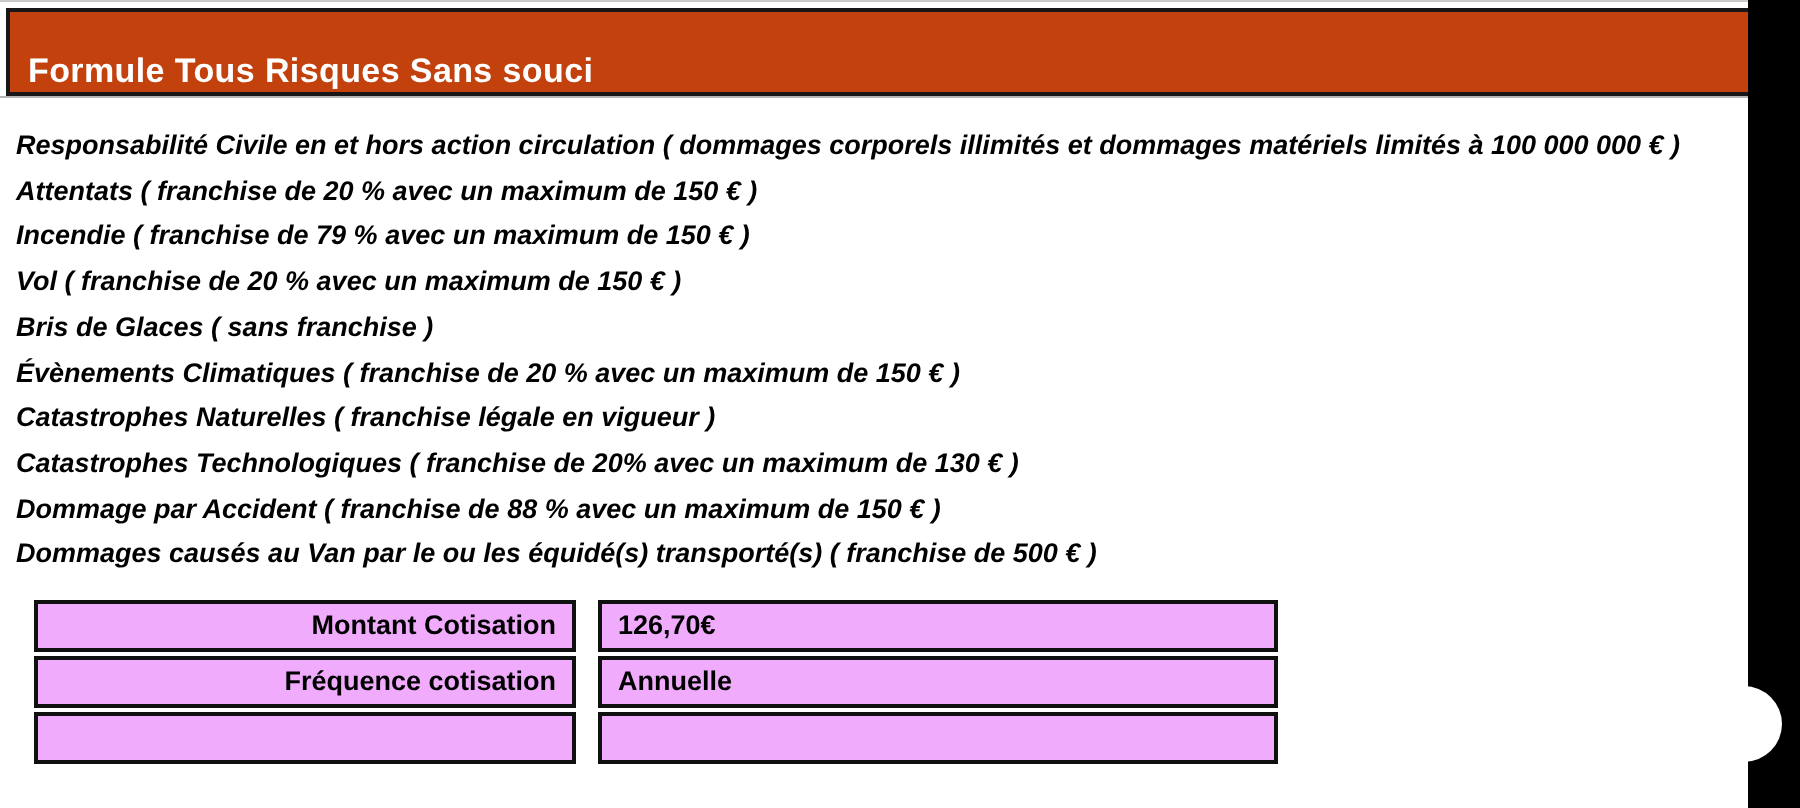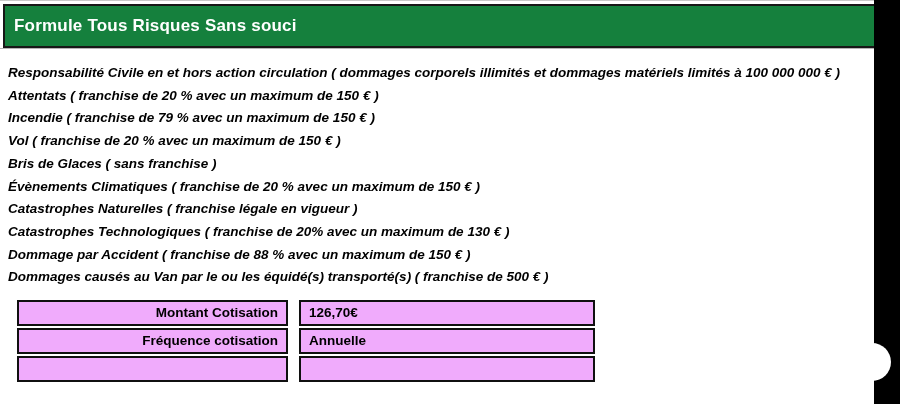"Formule Tous Risques Sans souci" .header-bar { align-items: center -> flex-end; background: #15803d -> #c2410c }
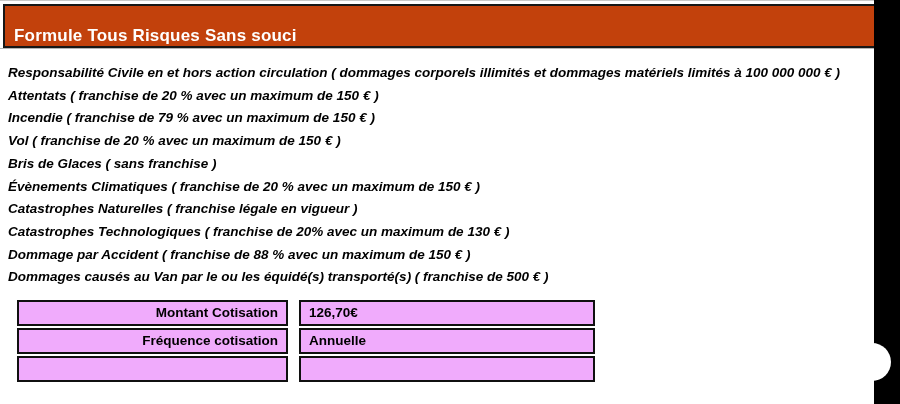"126,70€" .value-cell { width: 296px -> 340px }
